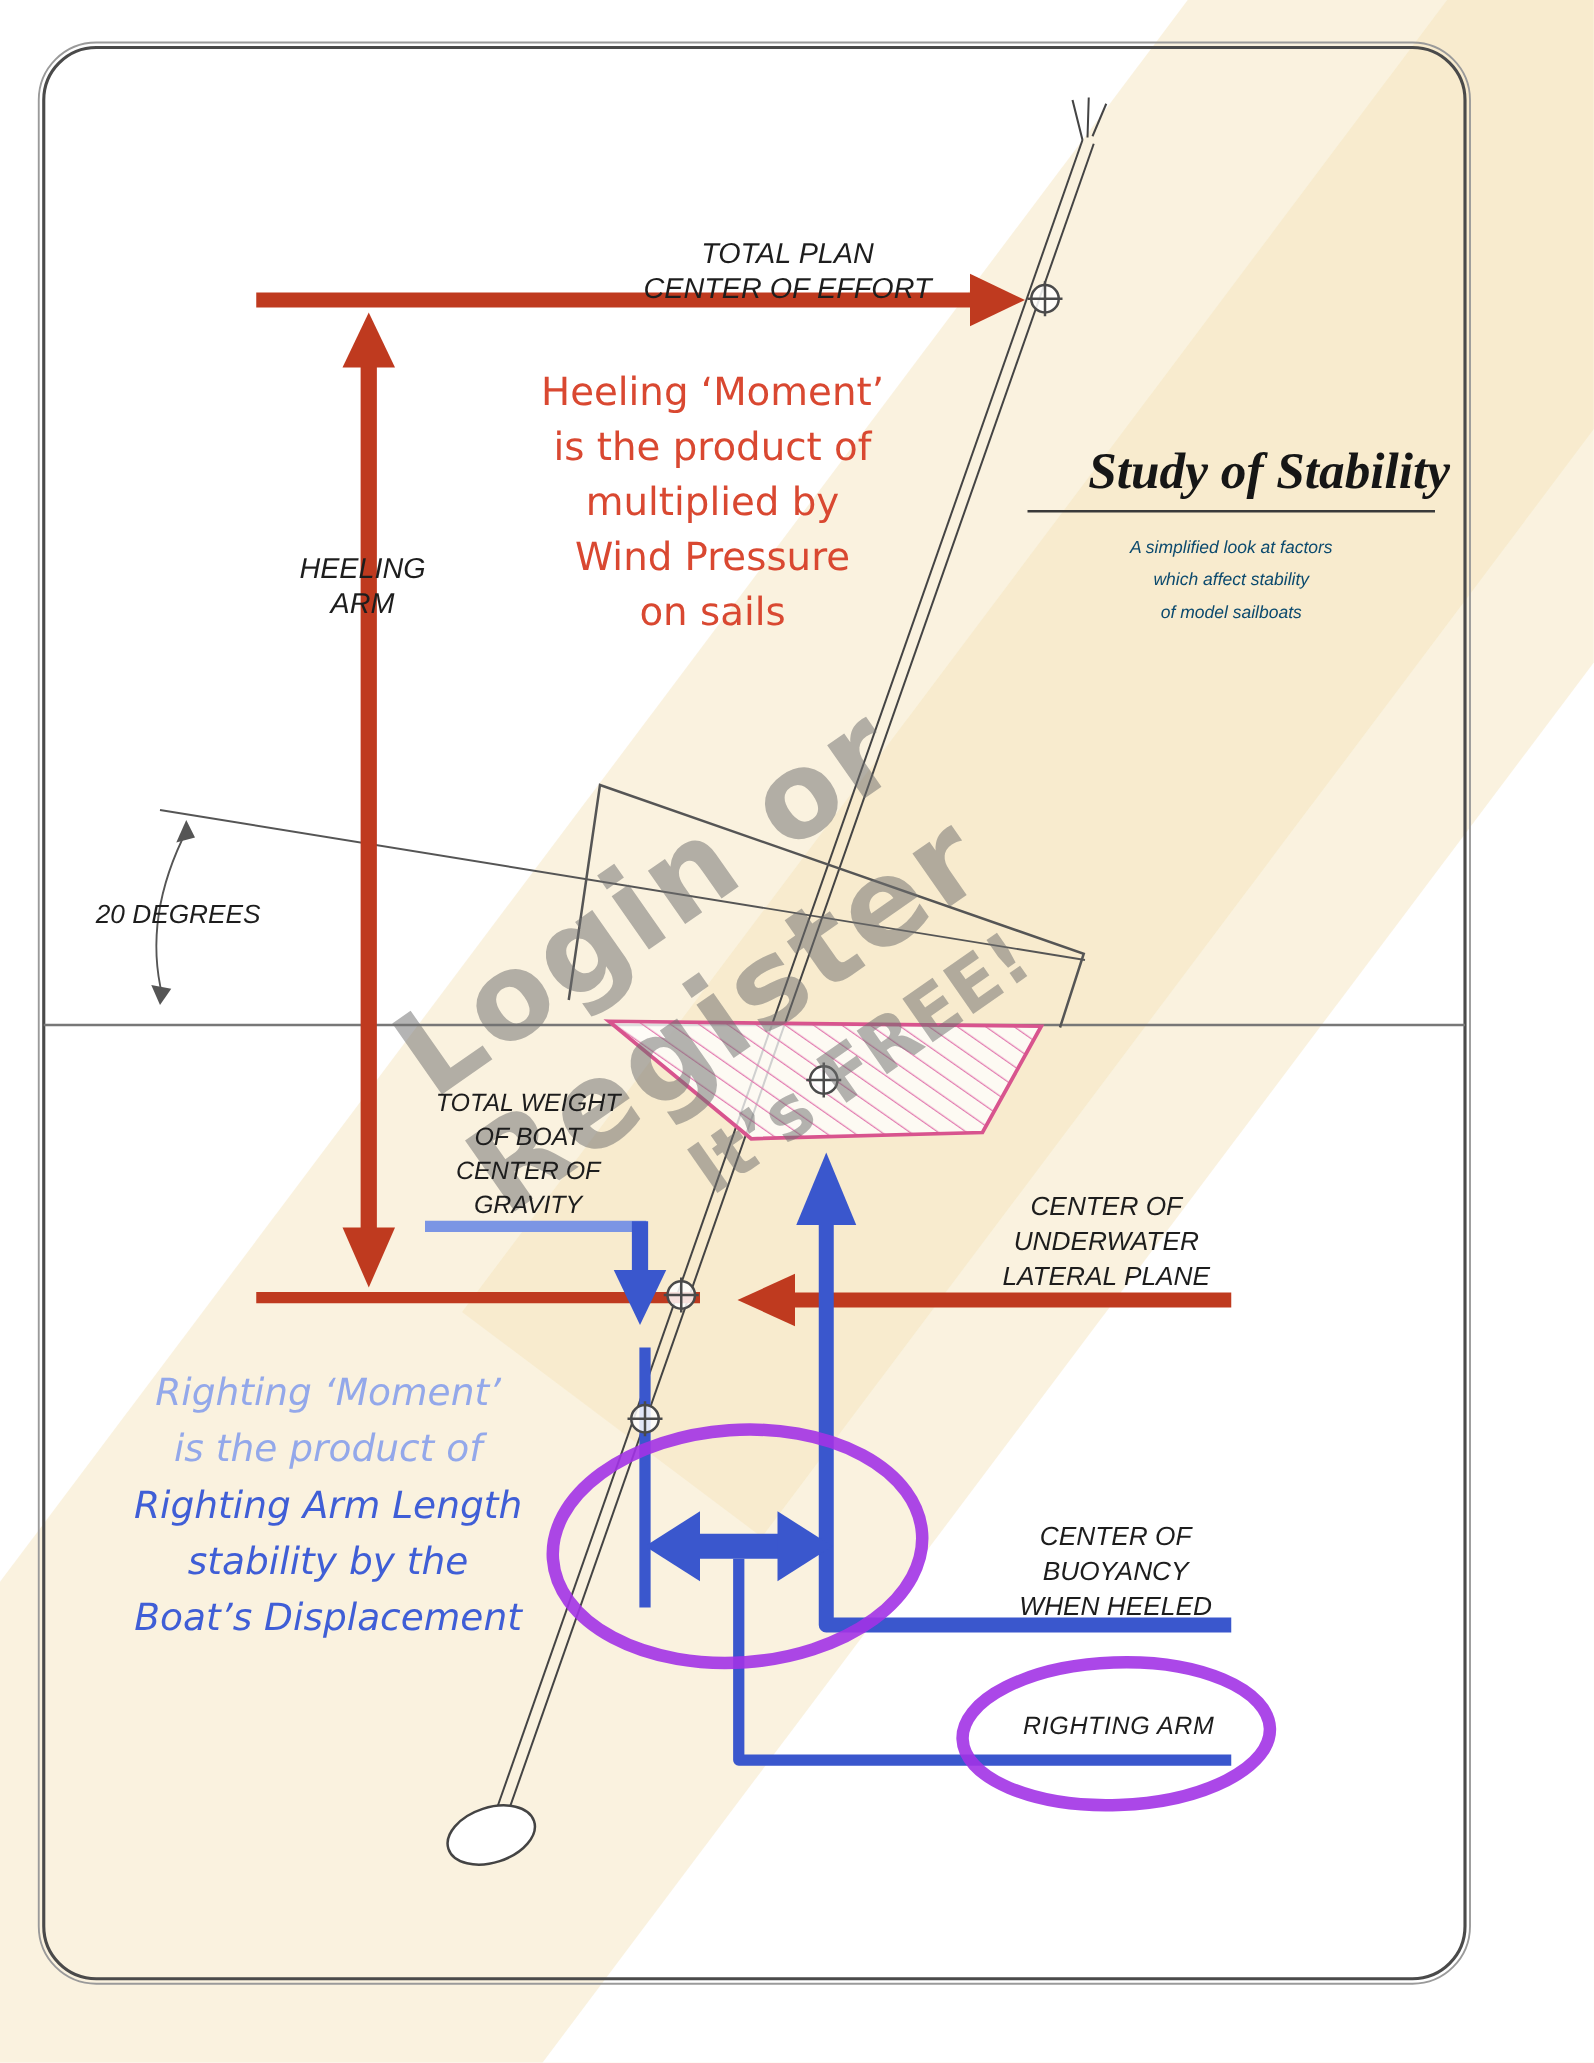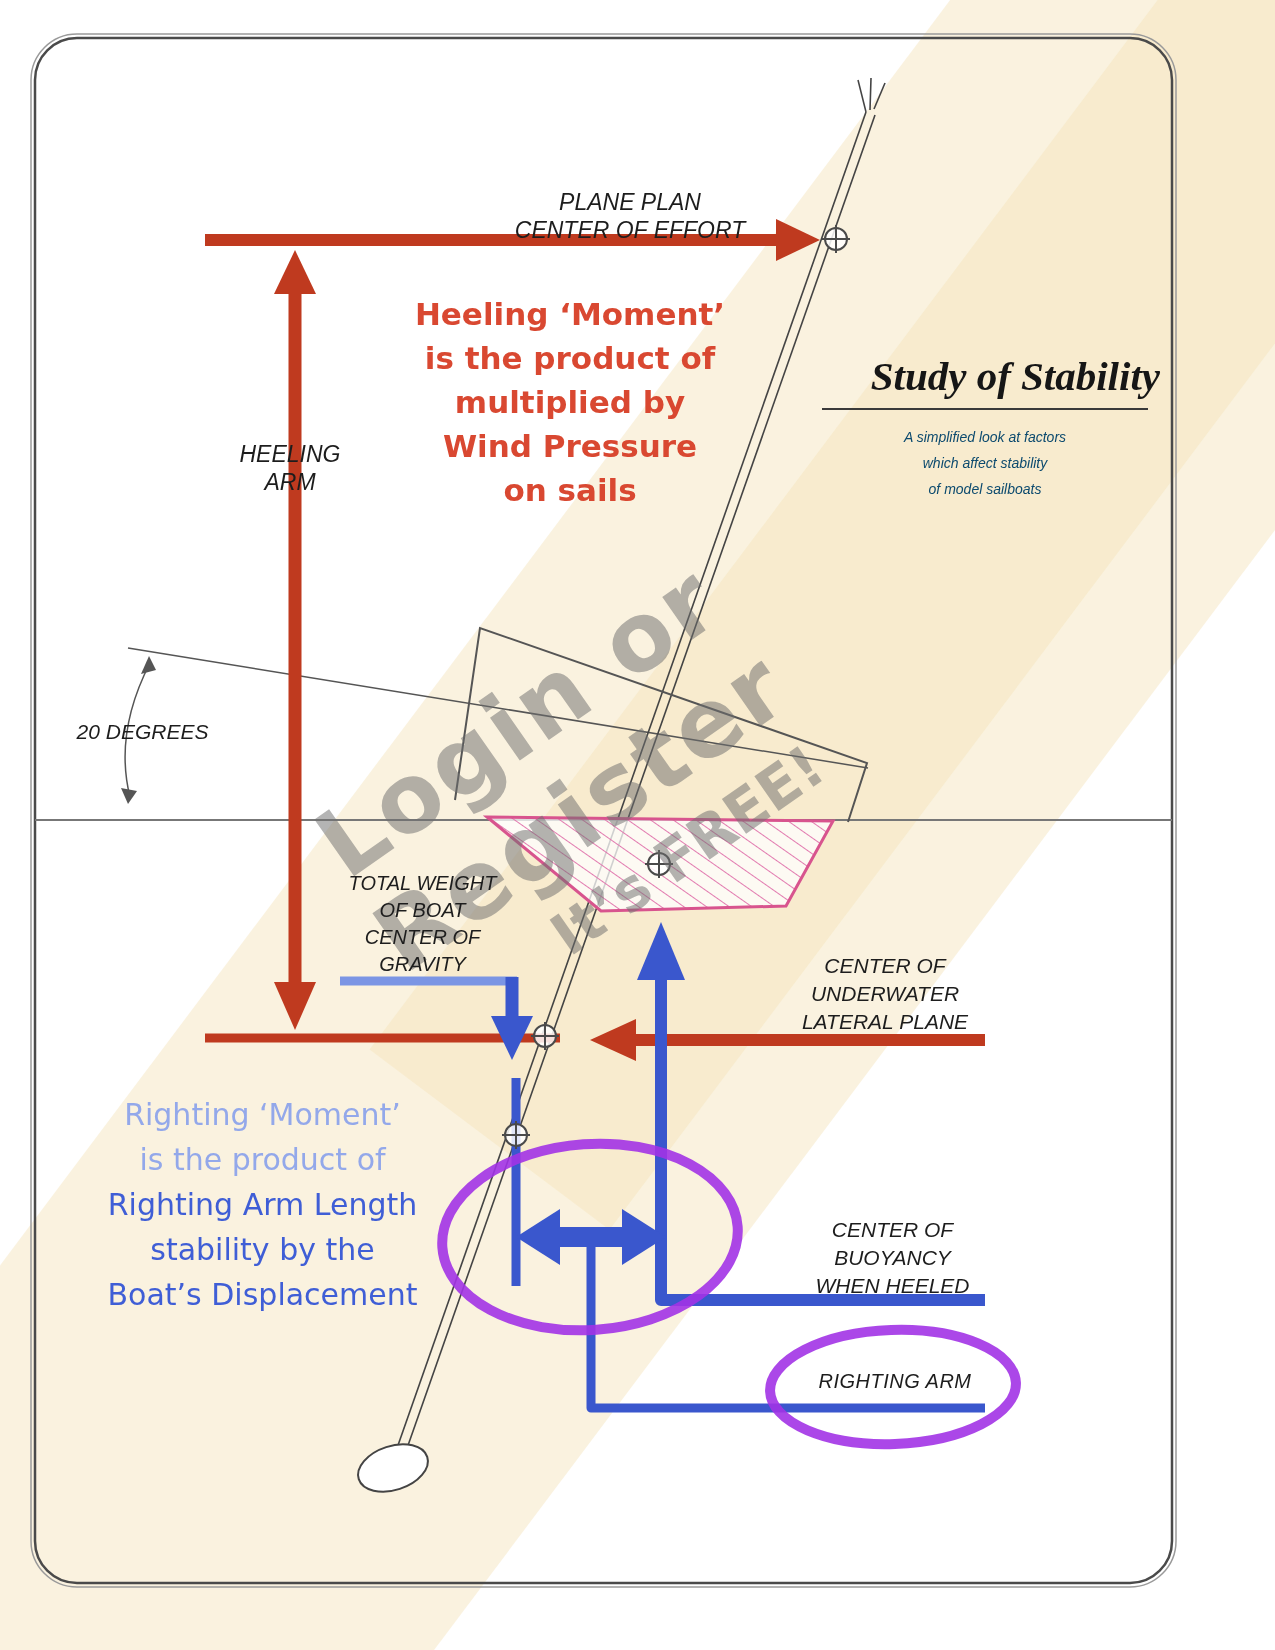"PLANE PLAN" div { text: PLANE -> TOTAL }
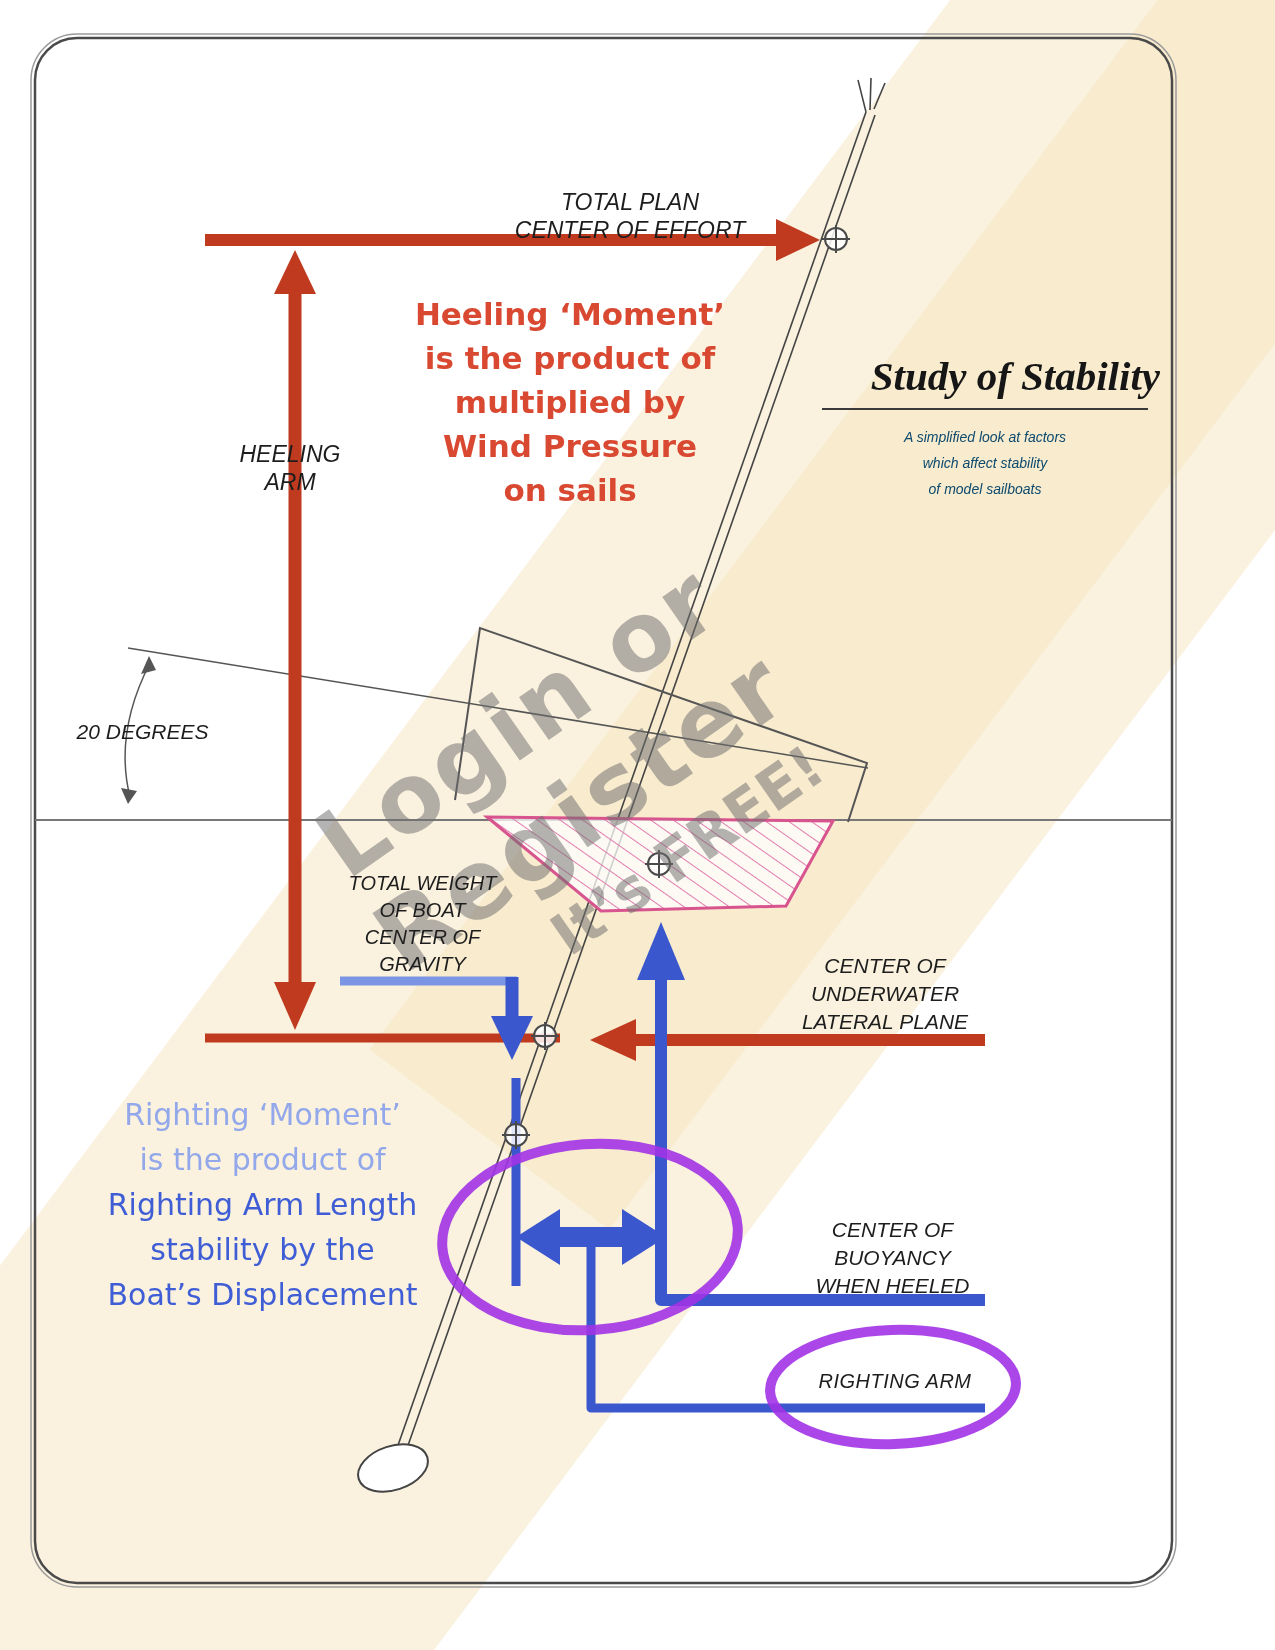"Heeling ‘Moment’" div.comic { font-weight: bold -> none }
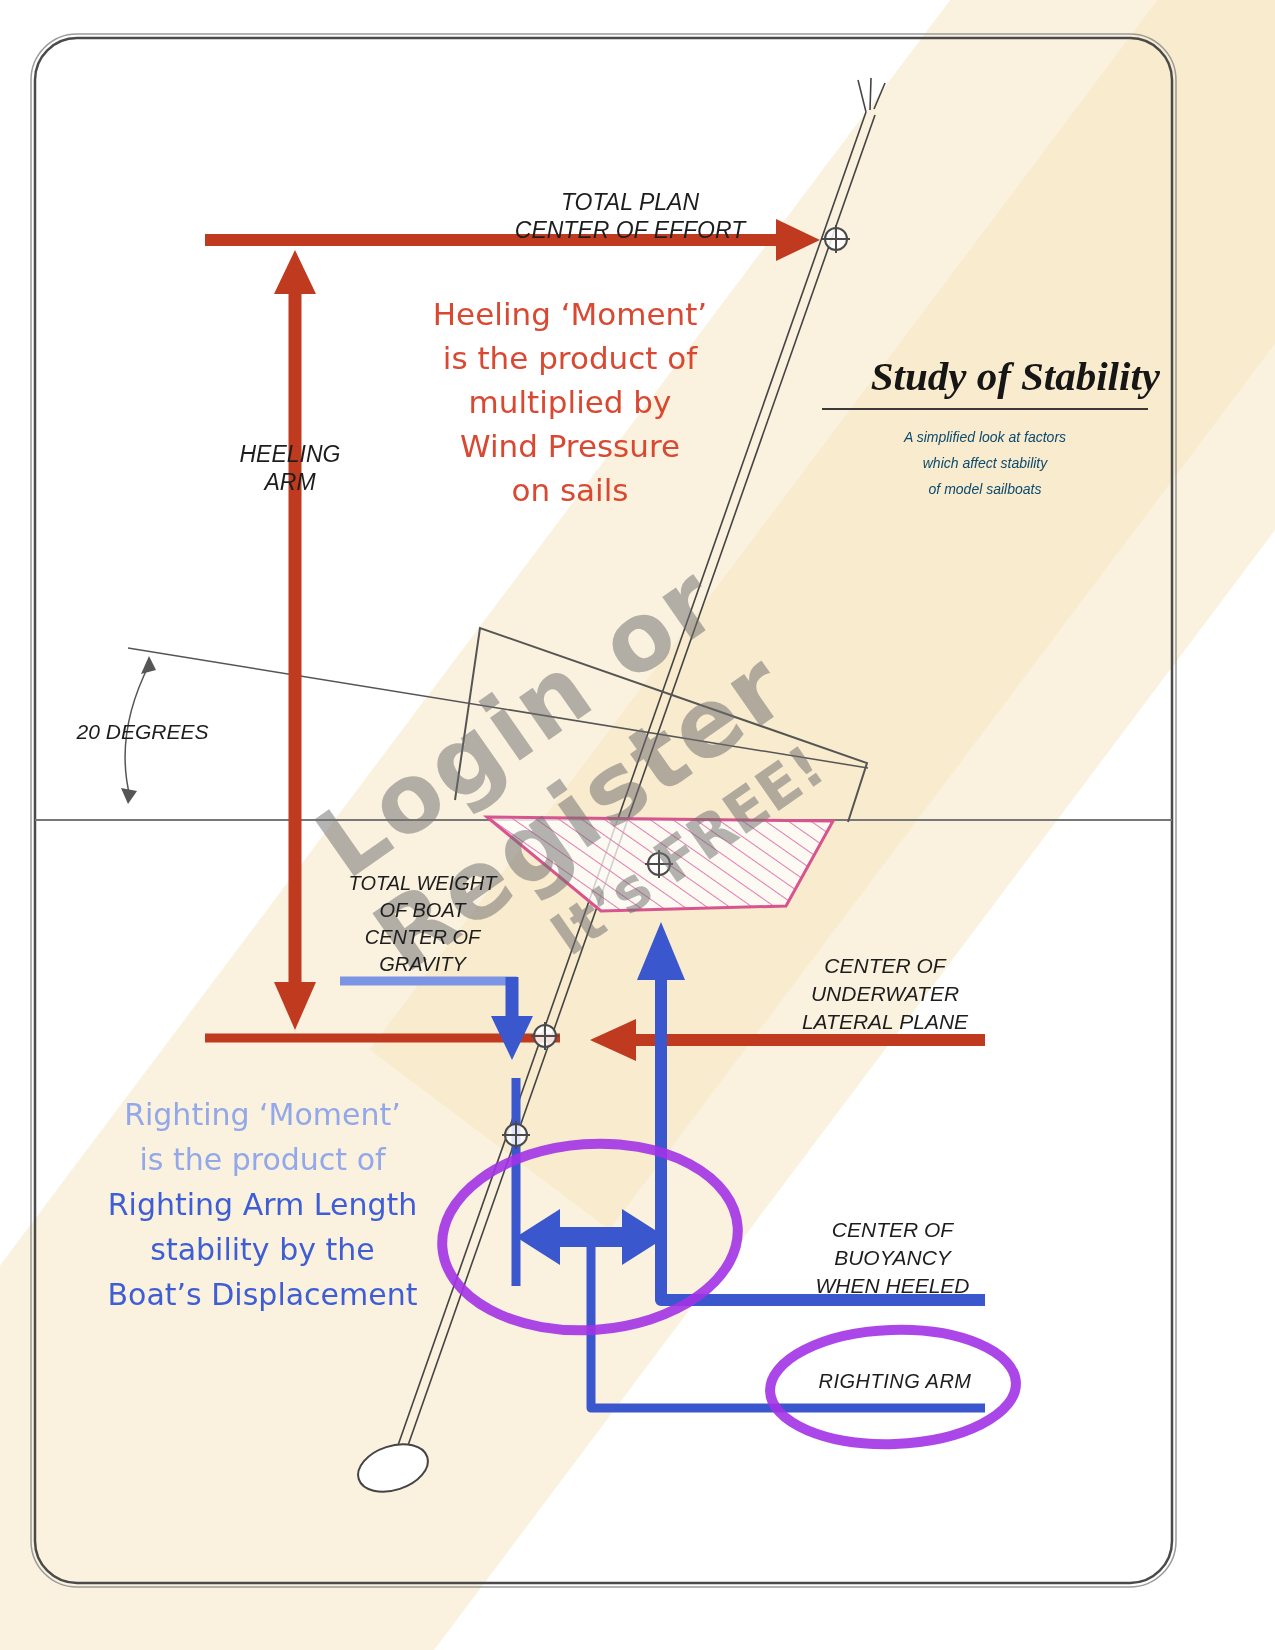"Righting ‘Moment’" div.comic { font-style: none -> italic }
